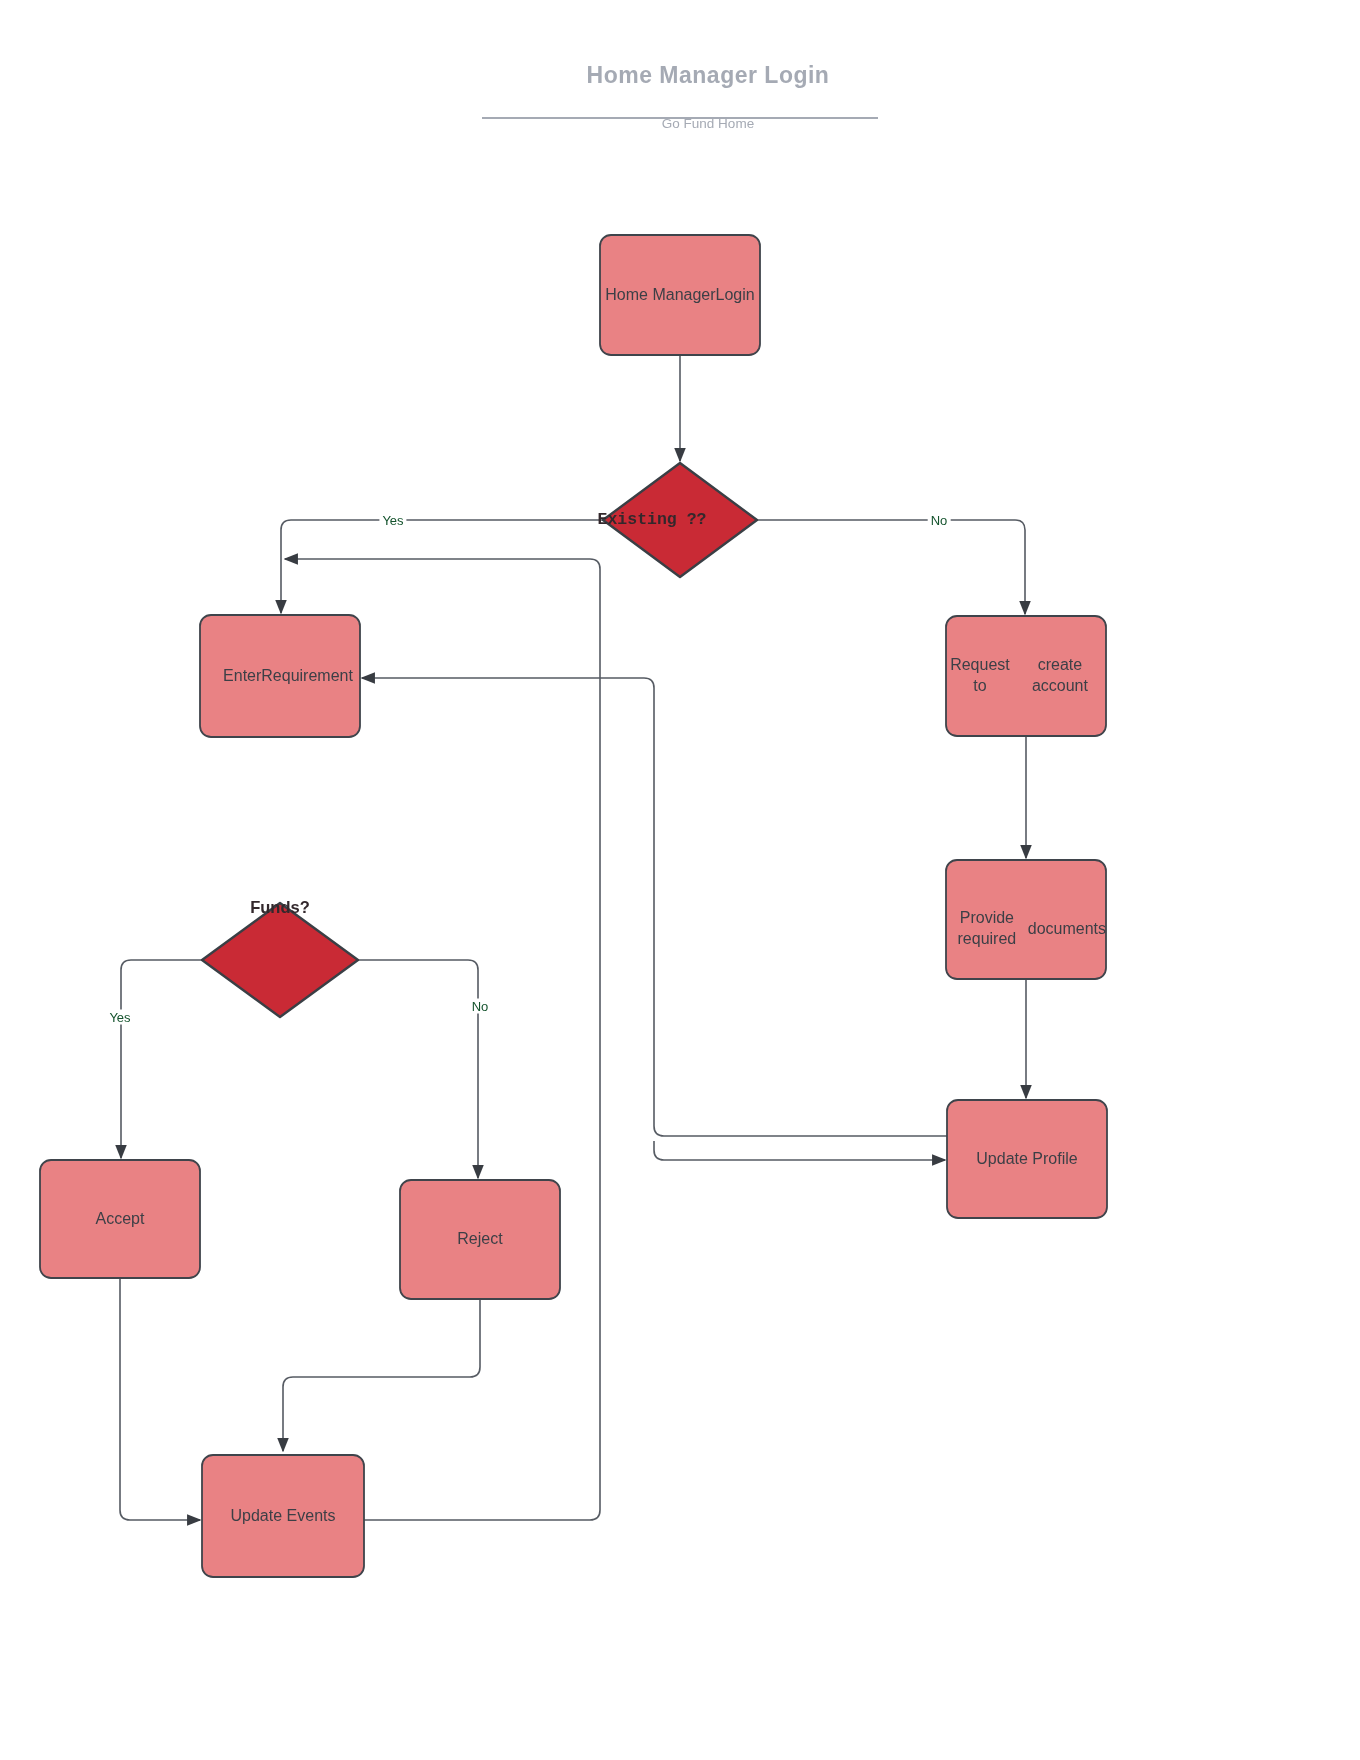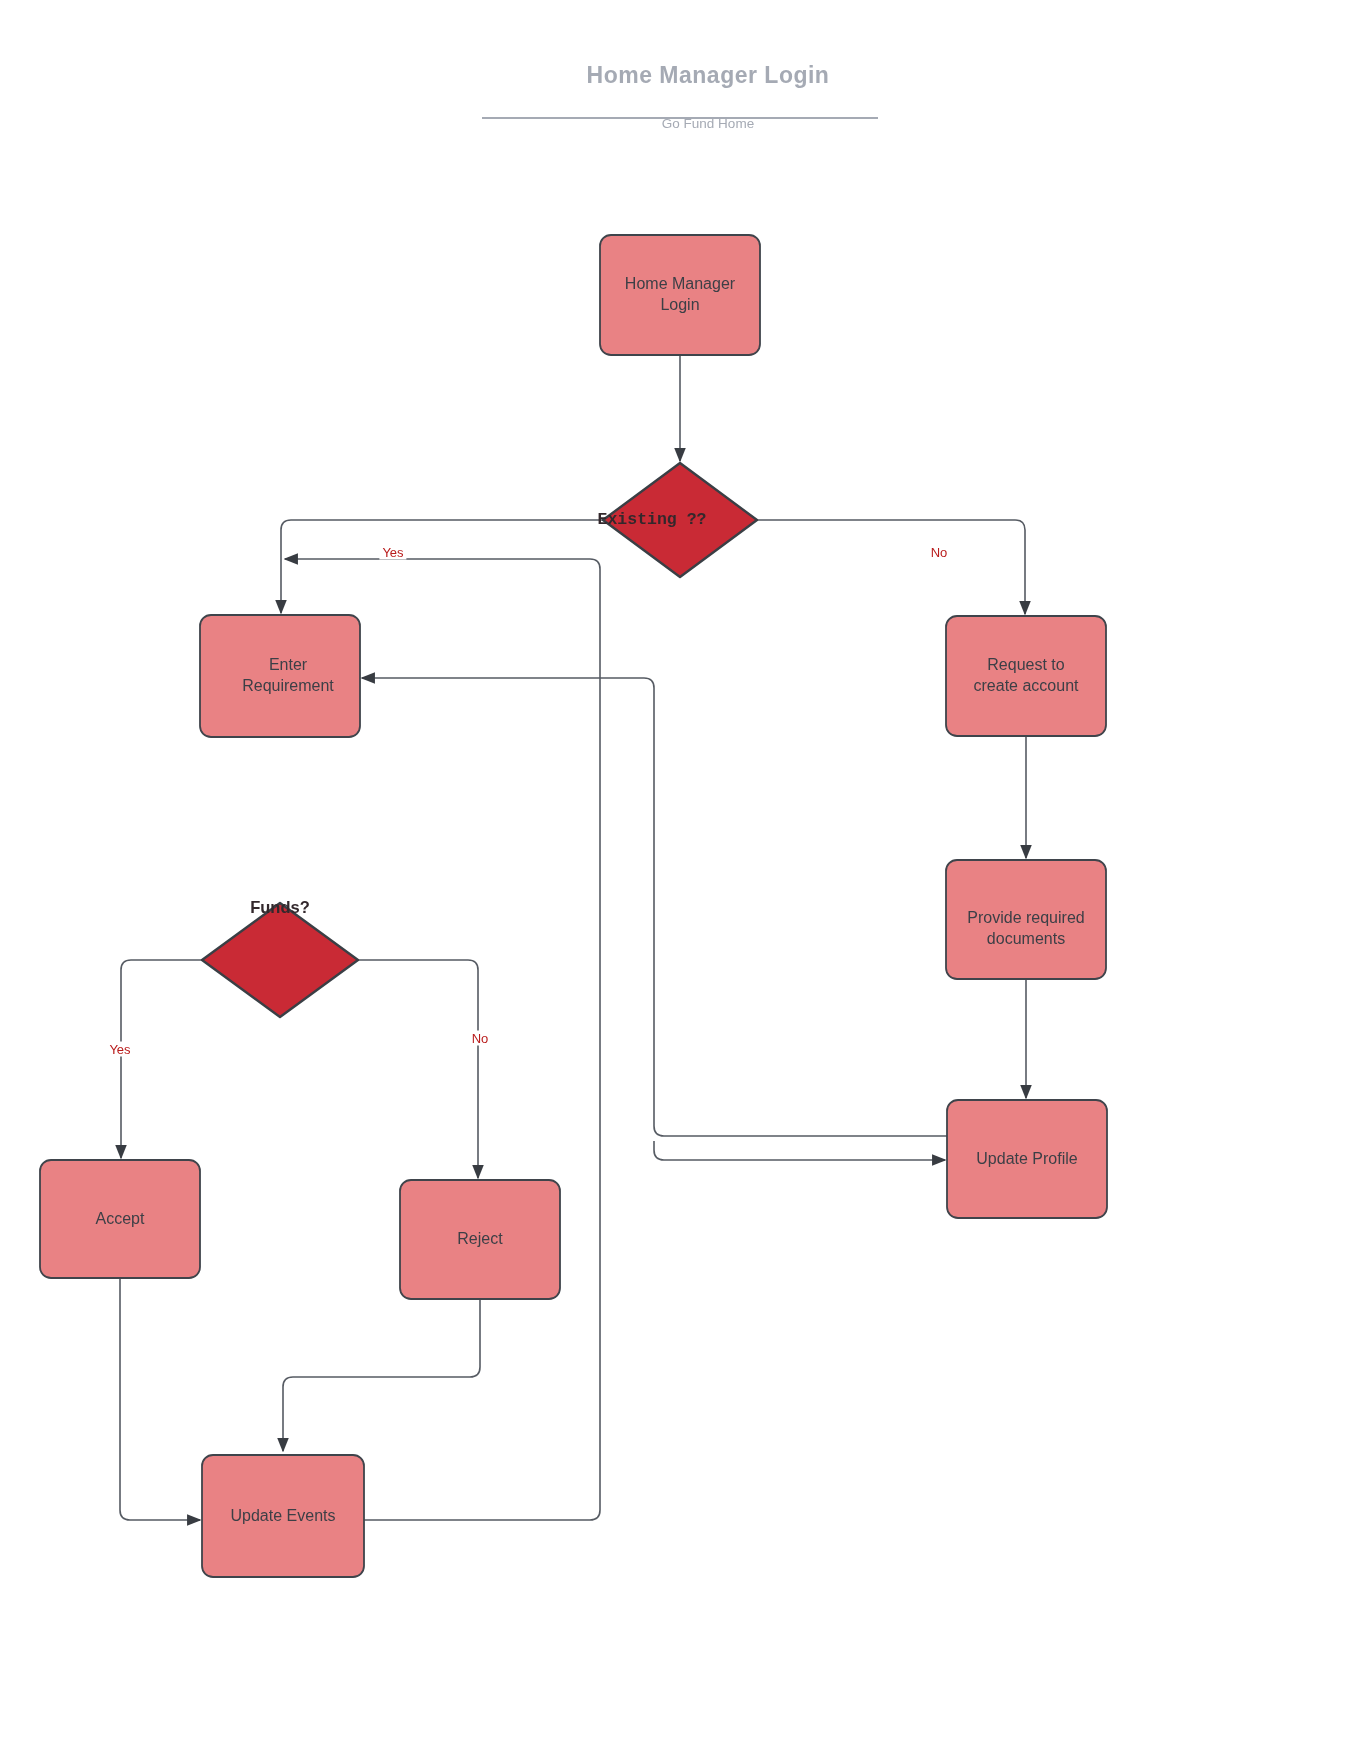"Home Manager" .node-label { flex-direction: column -> row }
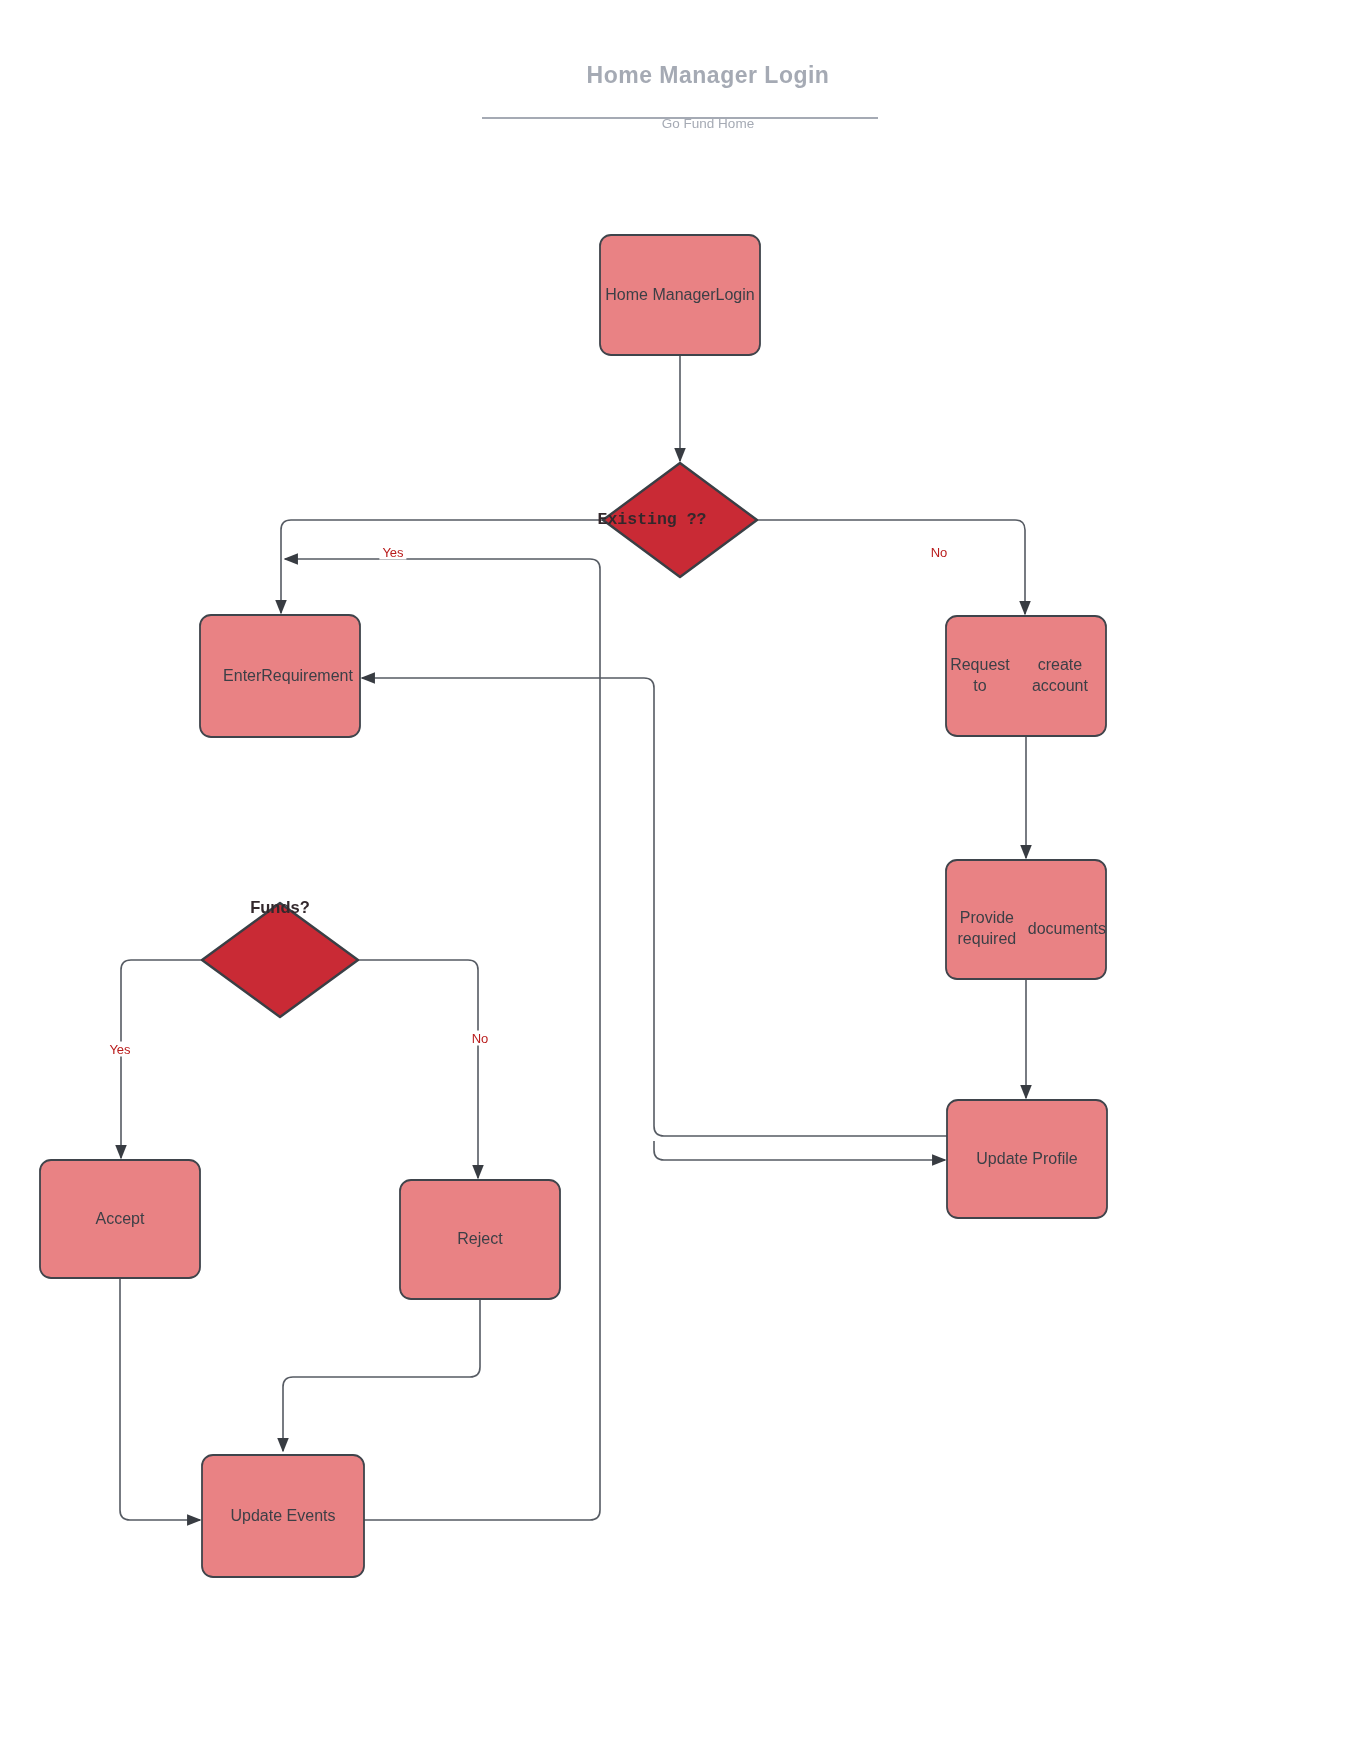"Yes" .edge-label { color: #b91c1c -> #14532d; margin-top: 32px -> none }
